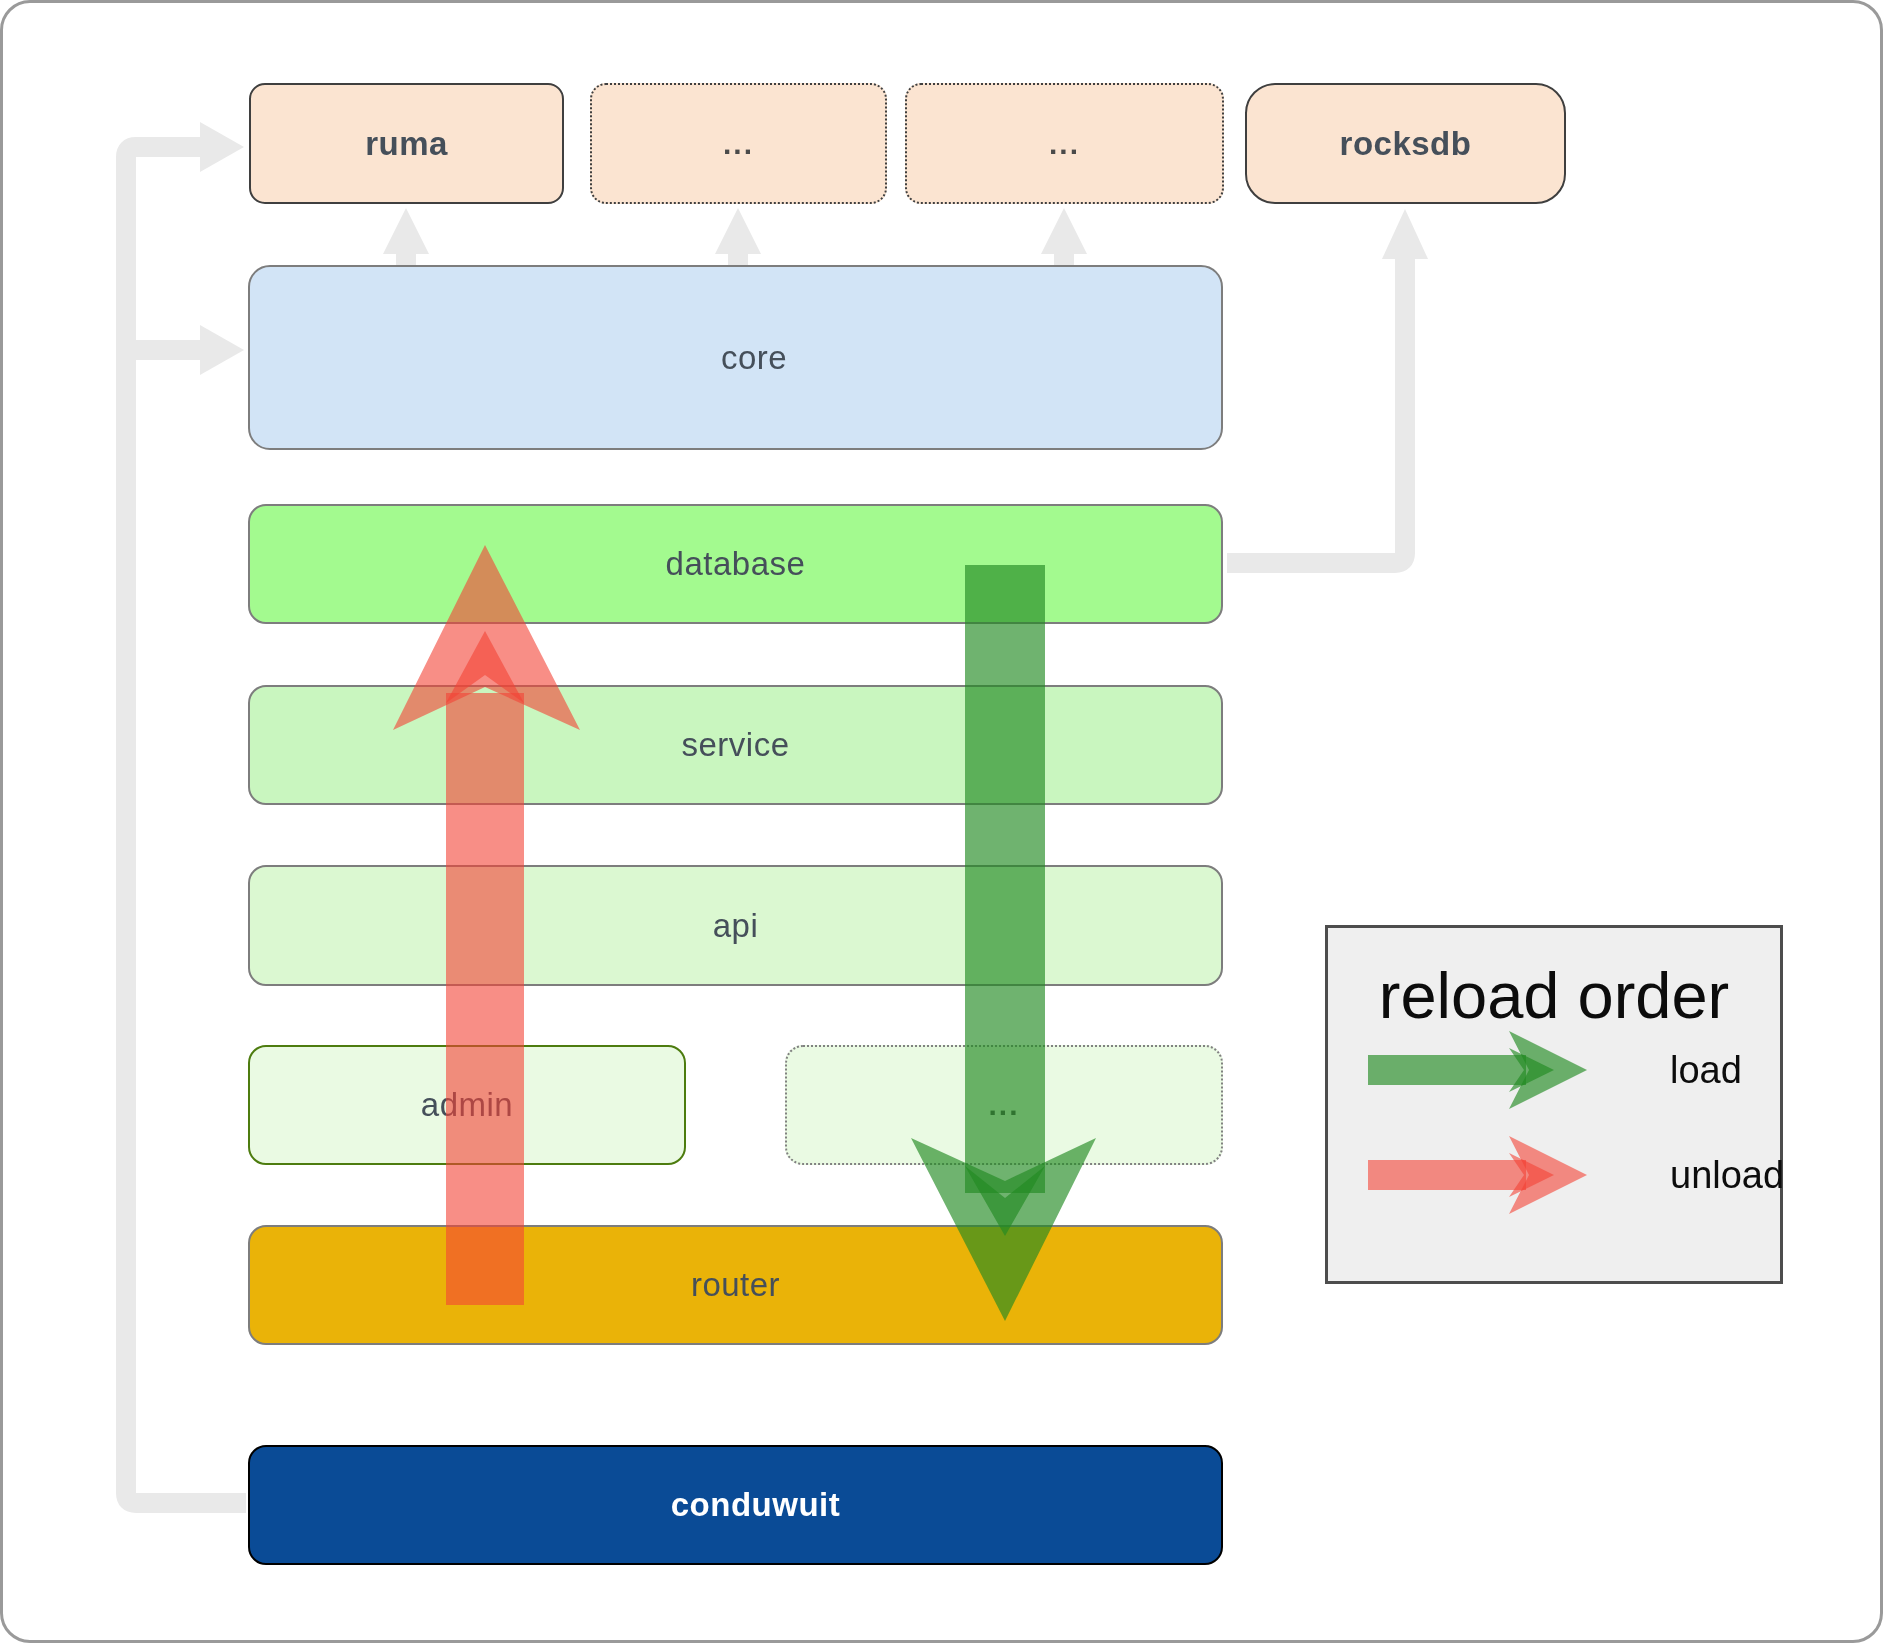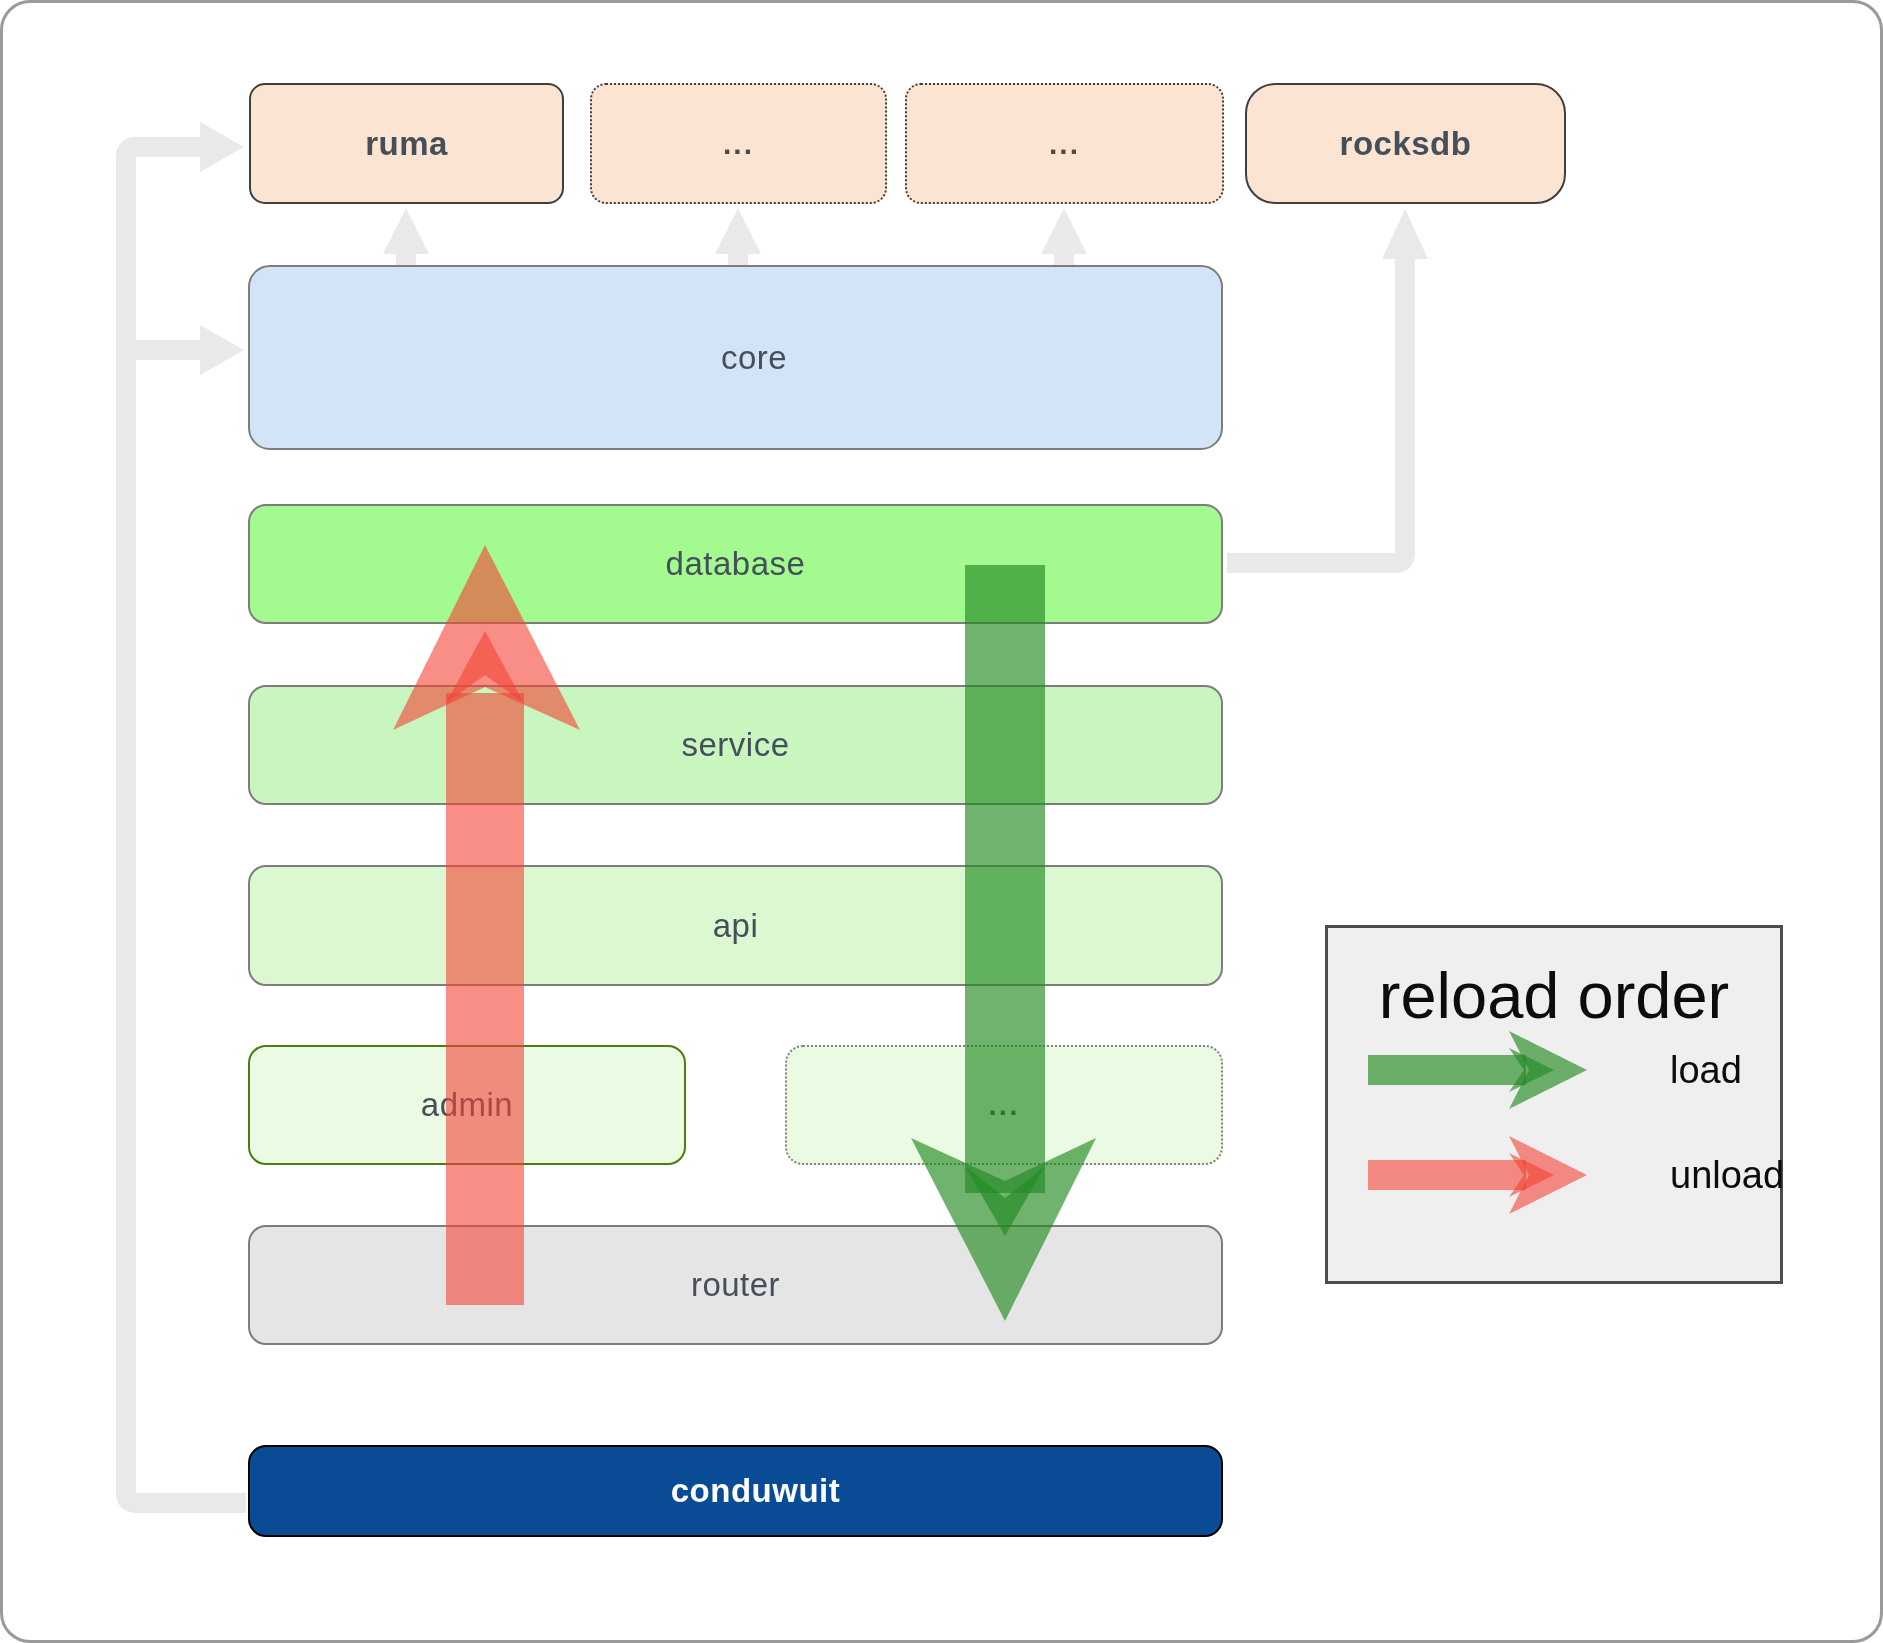"router" .f-white { background: #e5e5e5 -> #eab308 }
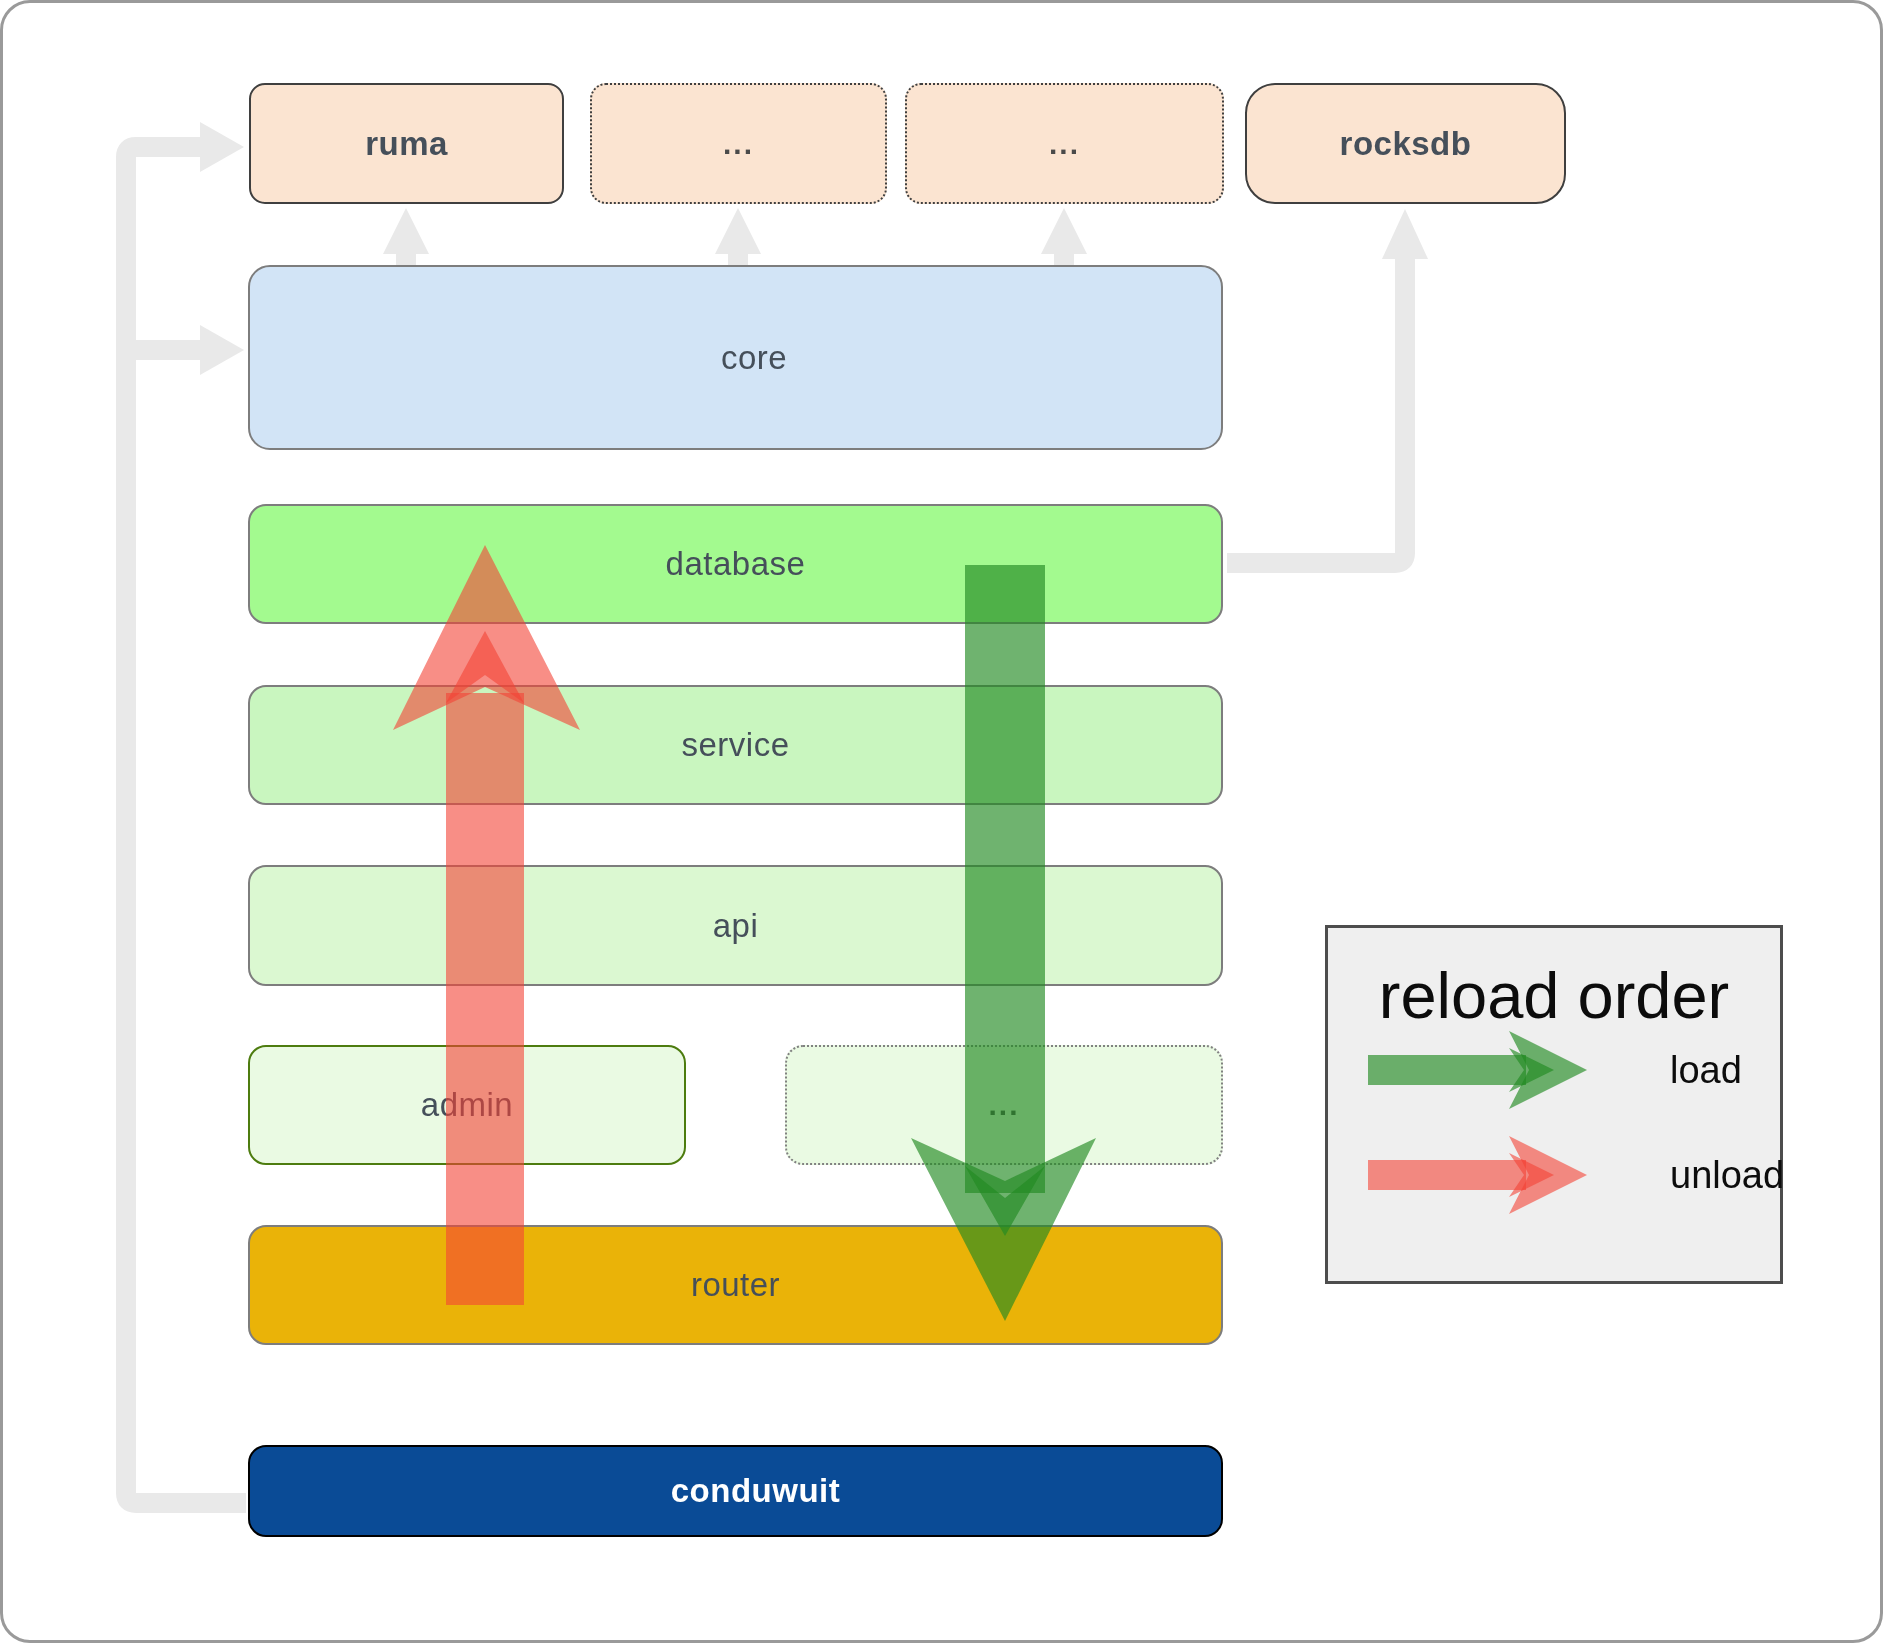"conduwuit" div.box { height: 92px -> 120px }
